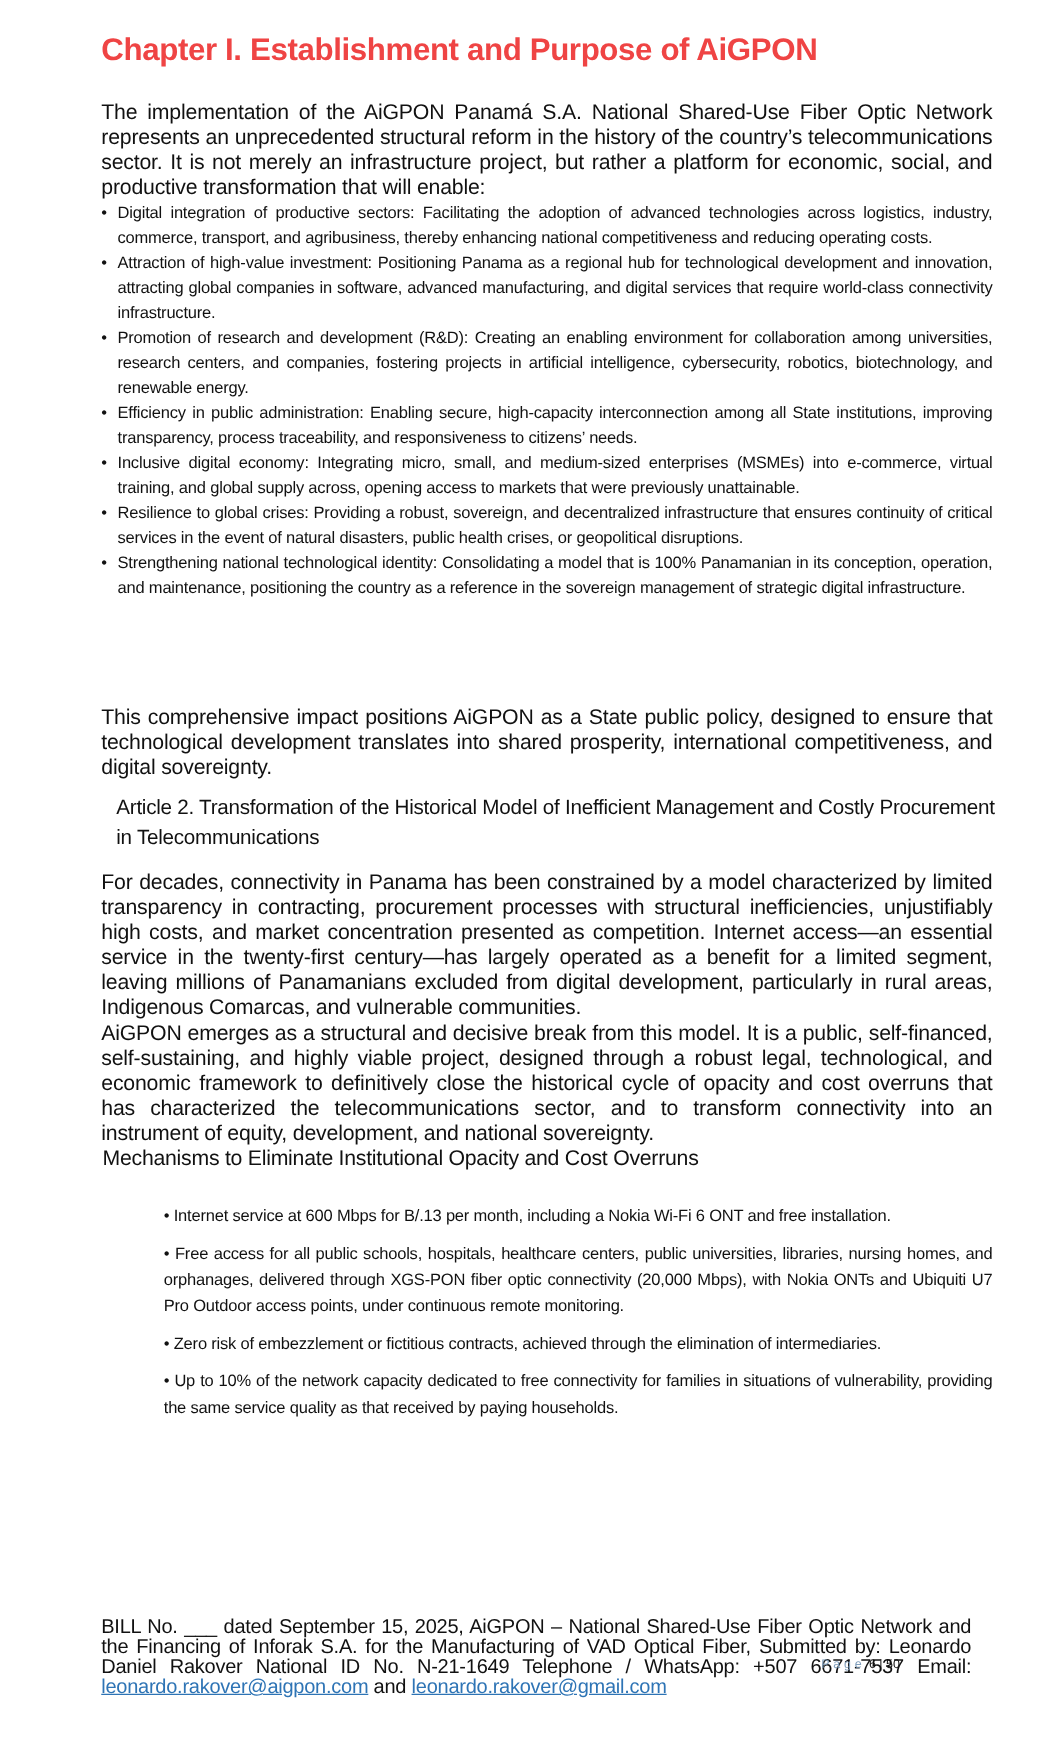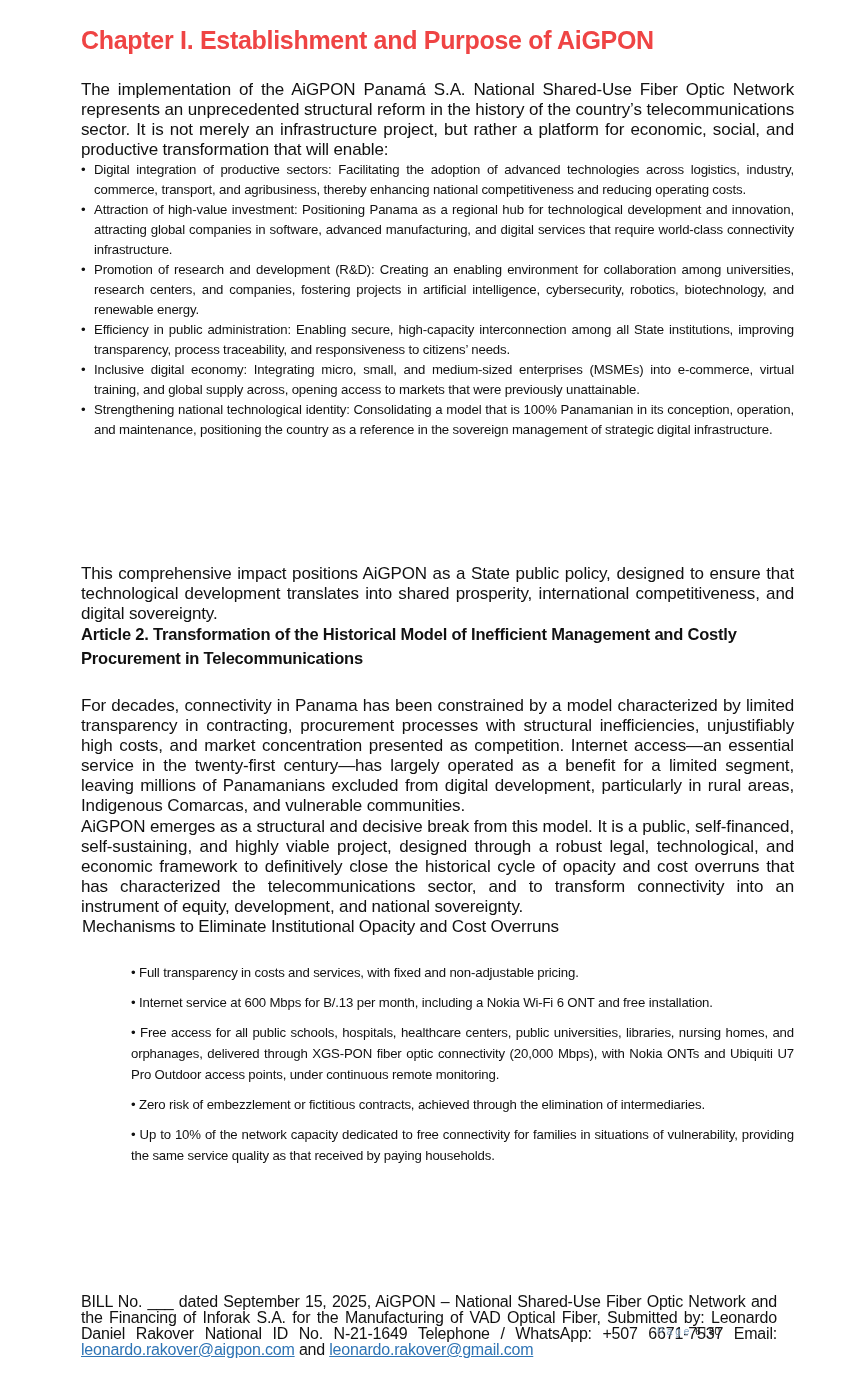"• Resilience to global crises:" li { html: none -> <li><span>•</span><span>Resilience to global crises: Providing a robust, sovereign, and decentralized infrastructure that ensures continuity of critical services in the event of natural disasters, public health crises, or geopolitical disruptions.</span></li> }
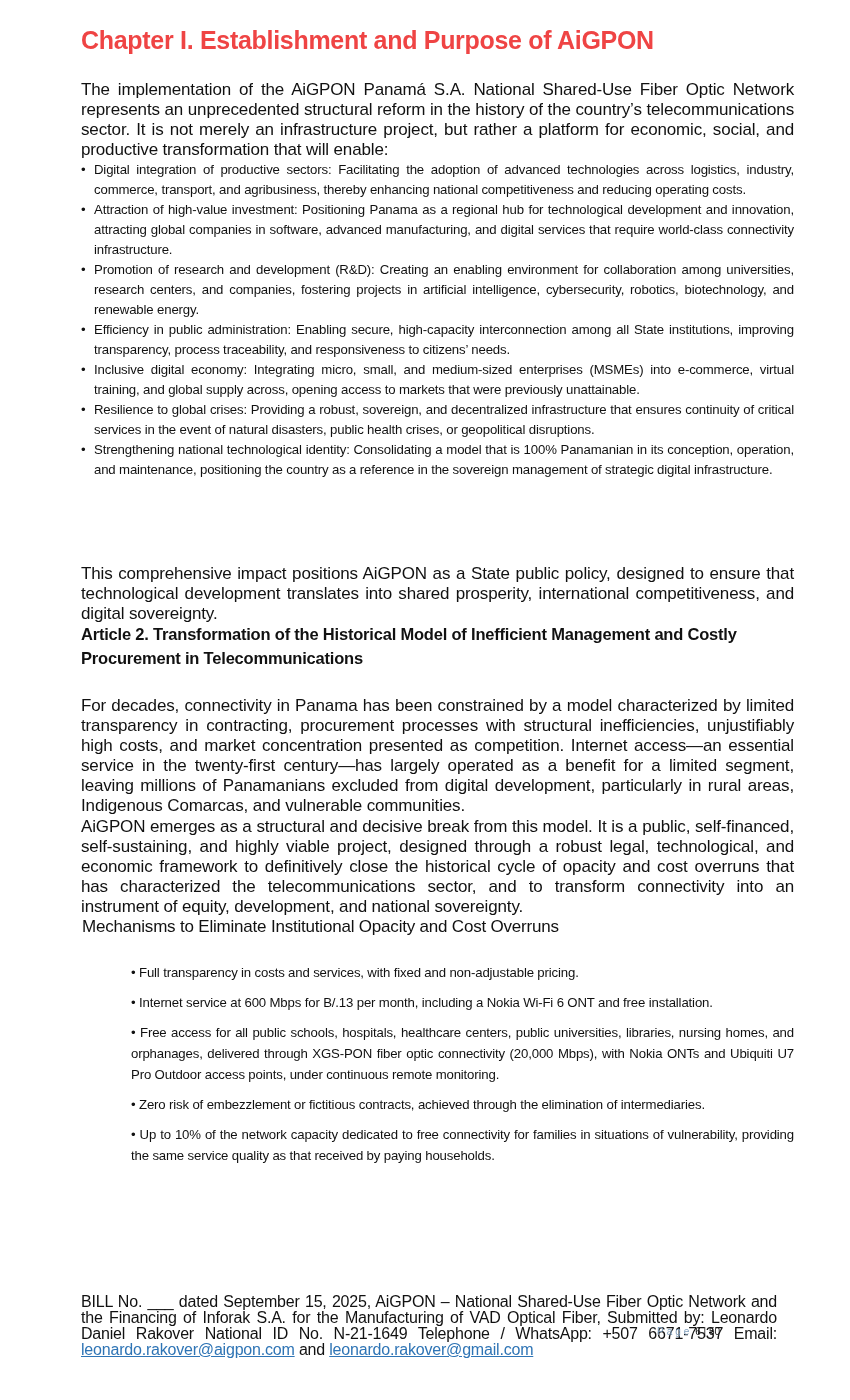"Article 2. Transformation of the" .article-title { font-weight: bold -> normal; margin: 0 -> 12px }
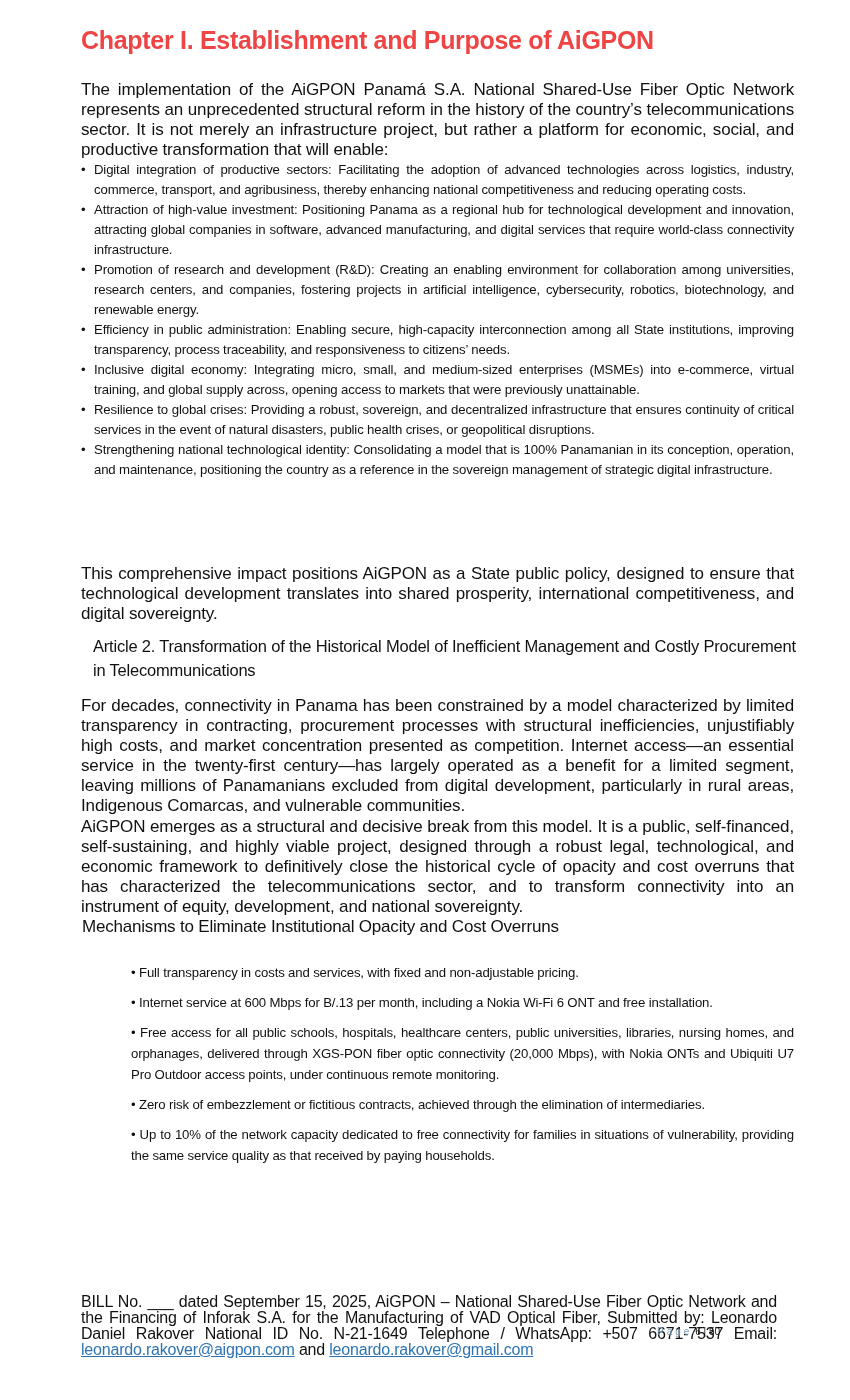"• Full transparency in costs" li { html: <li>• Full transparency in costs and services, with fixed and non-adjustable pricing.</li> -> none }
